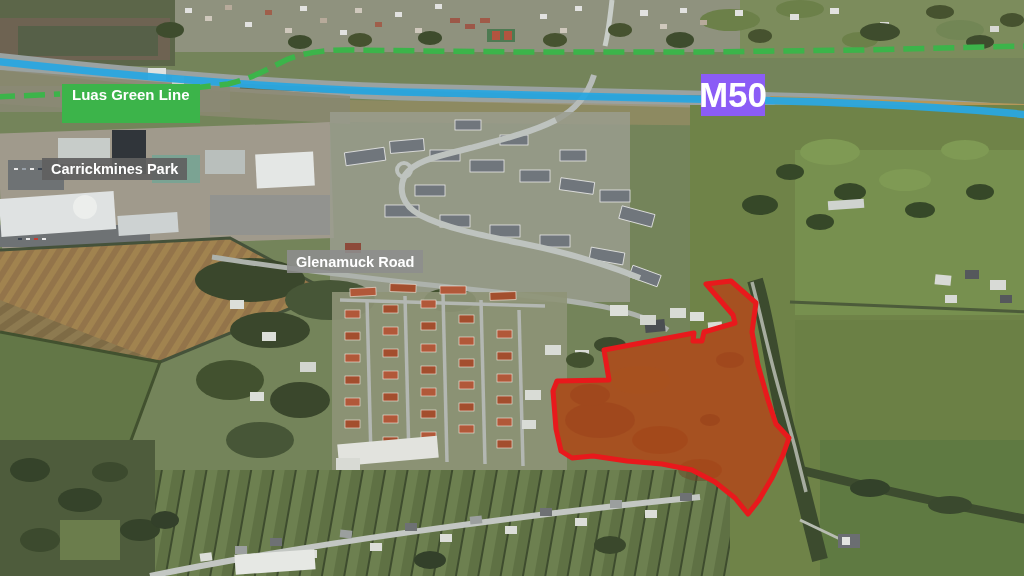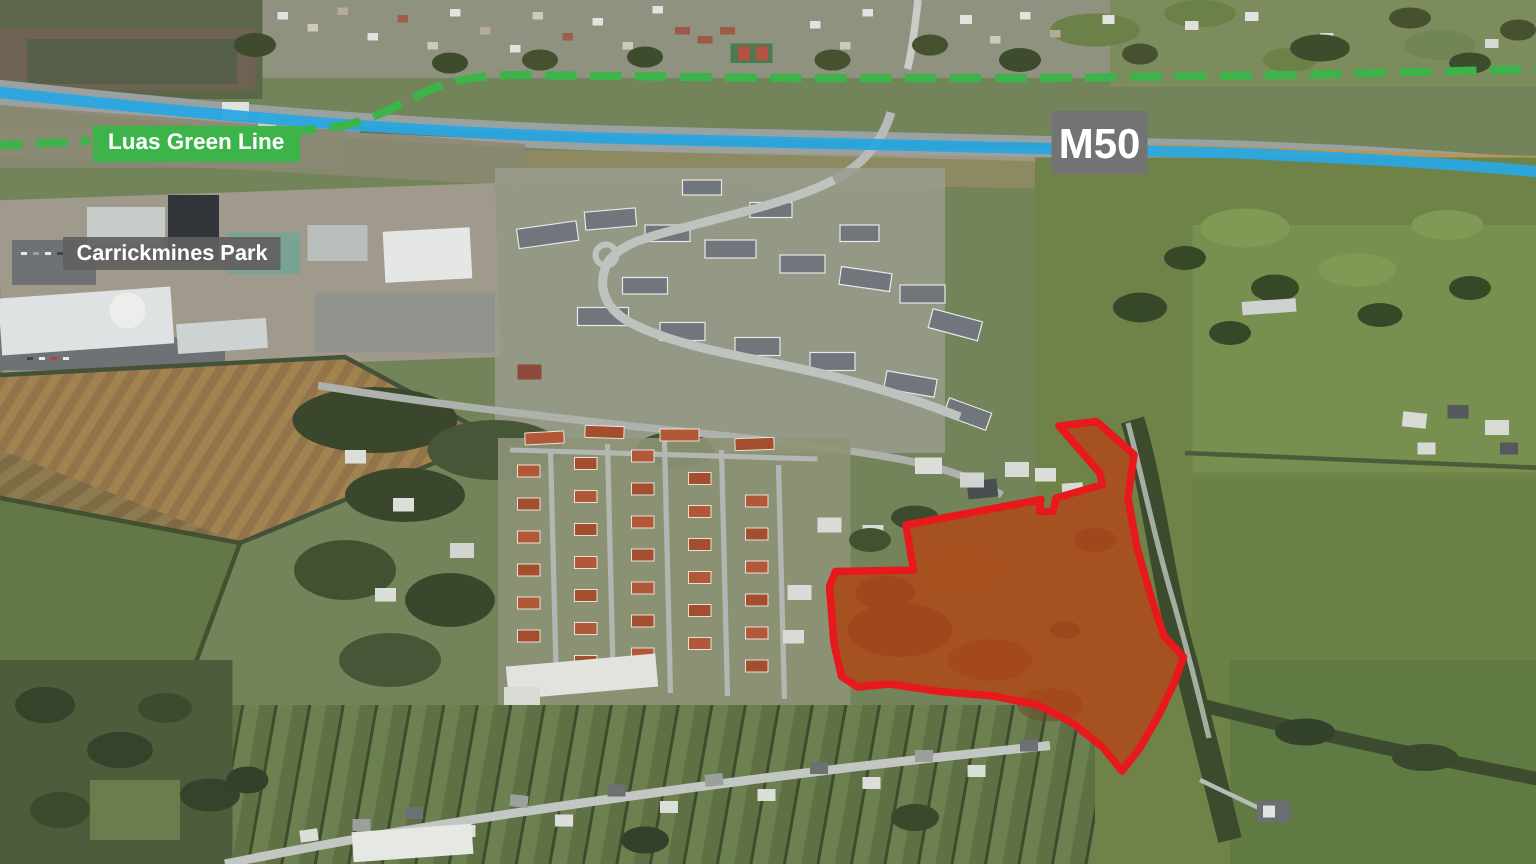"Luas Green Line" .label-luas { padding: 2px 10px 3px -> 2px 10px 18px }
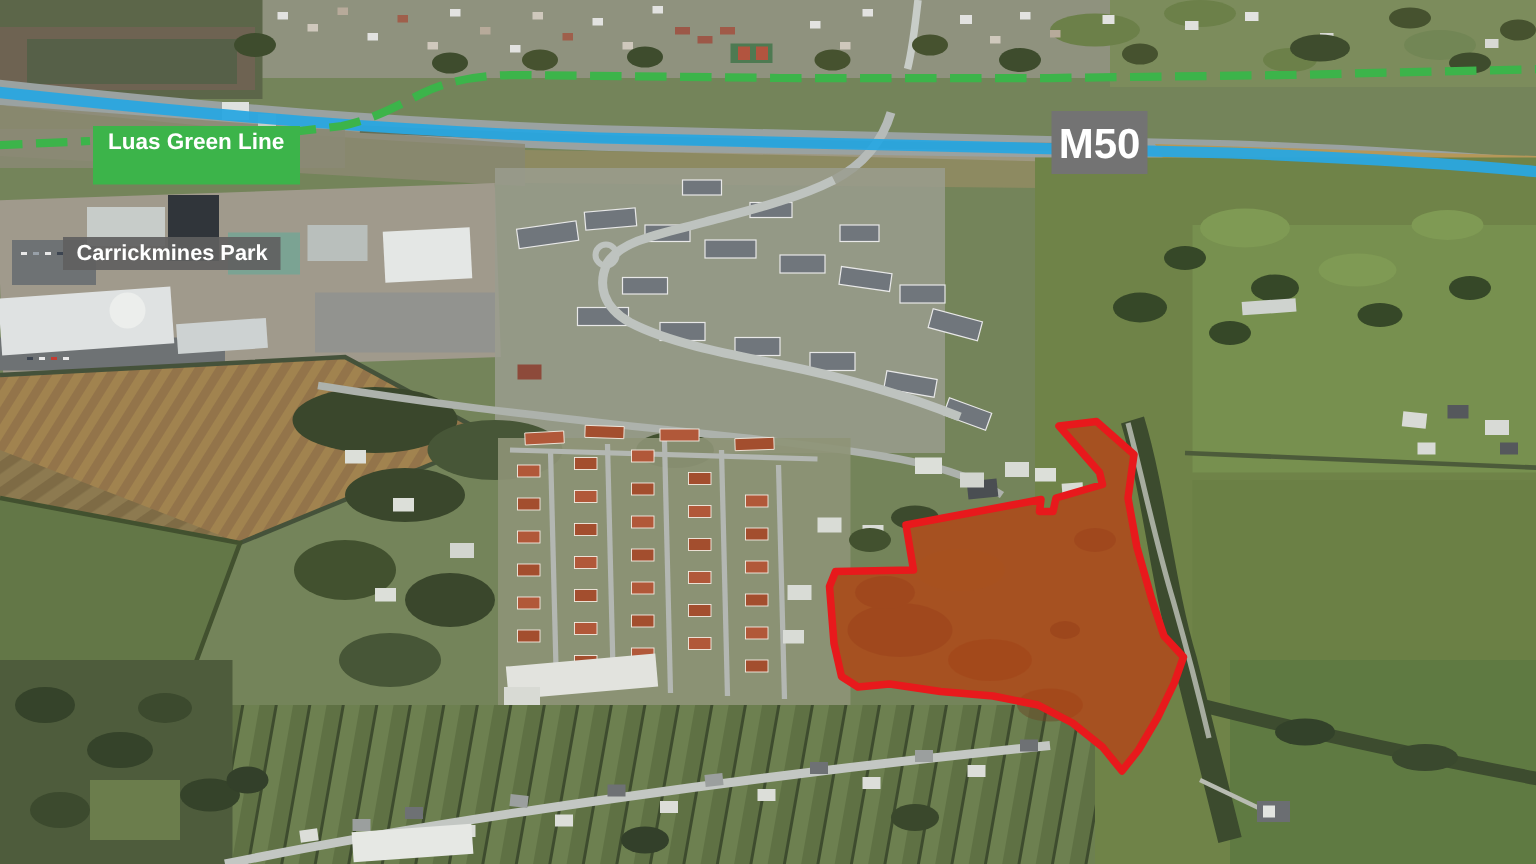"M50" .label-m50 { background: #737373 -> #8b5cf6; font-size: 28px -> 35px }
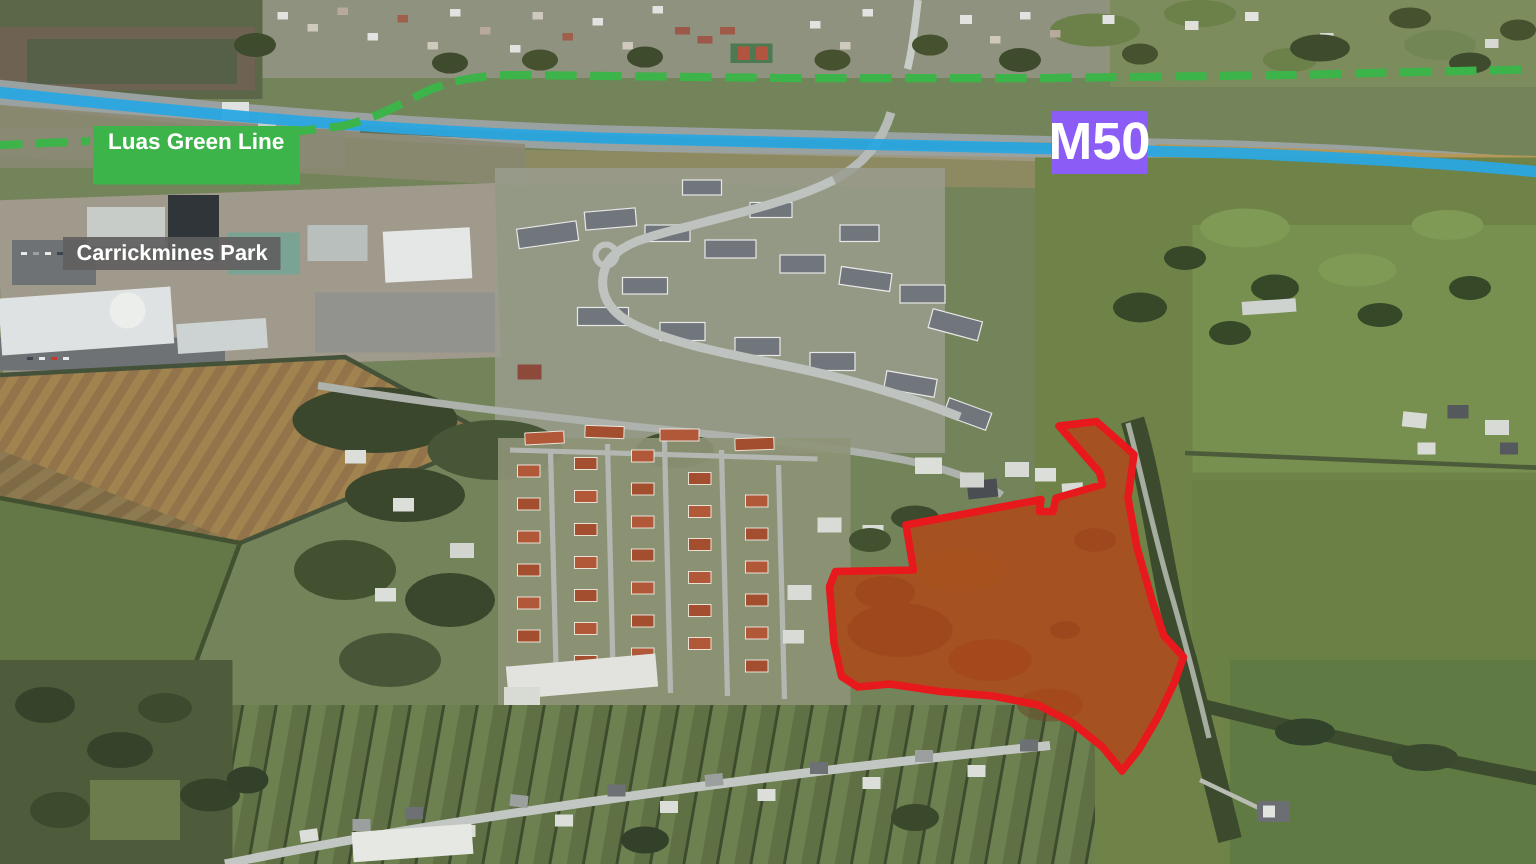"Glenamuck Road" div.label { html: none -> <div>Glenamuck Road</div> }
